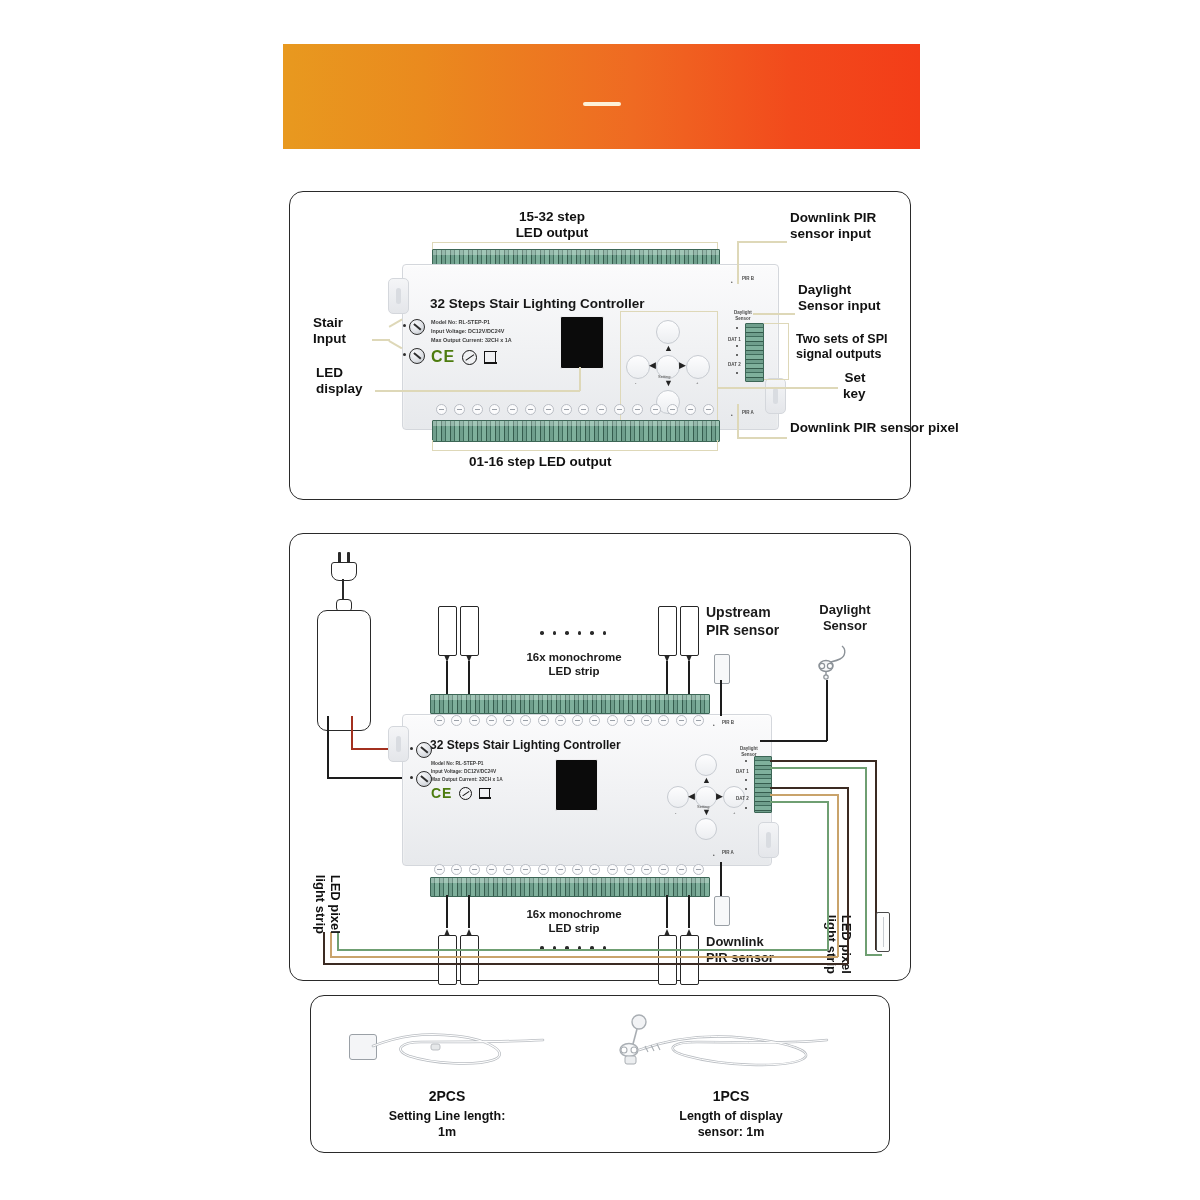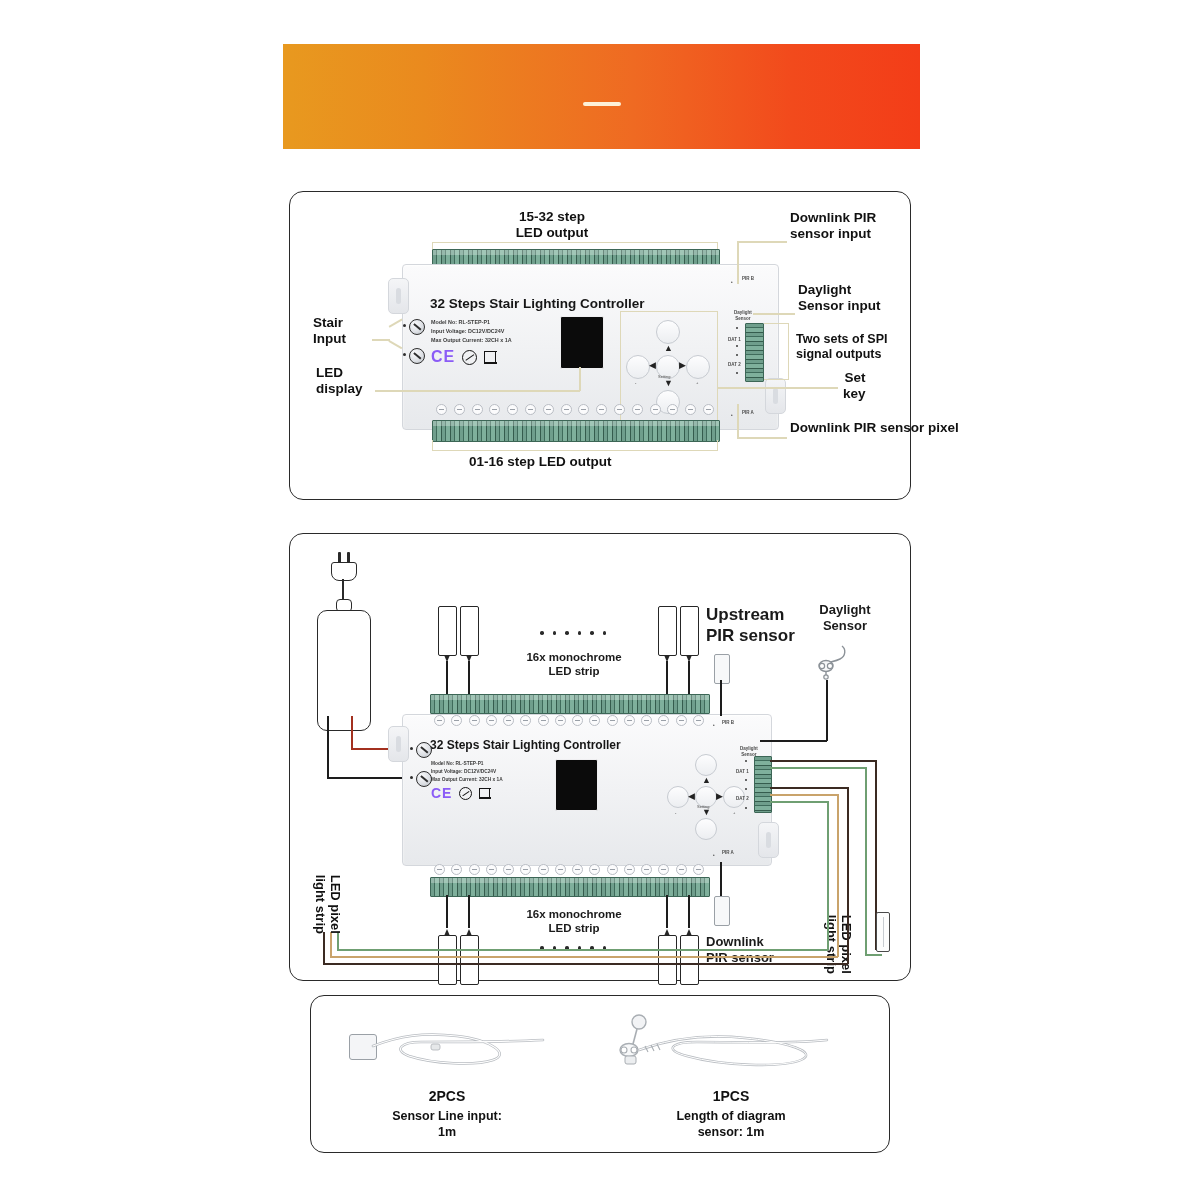"CE" .cert-row { color: #8b5cf6 -> #4d7c0f }
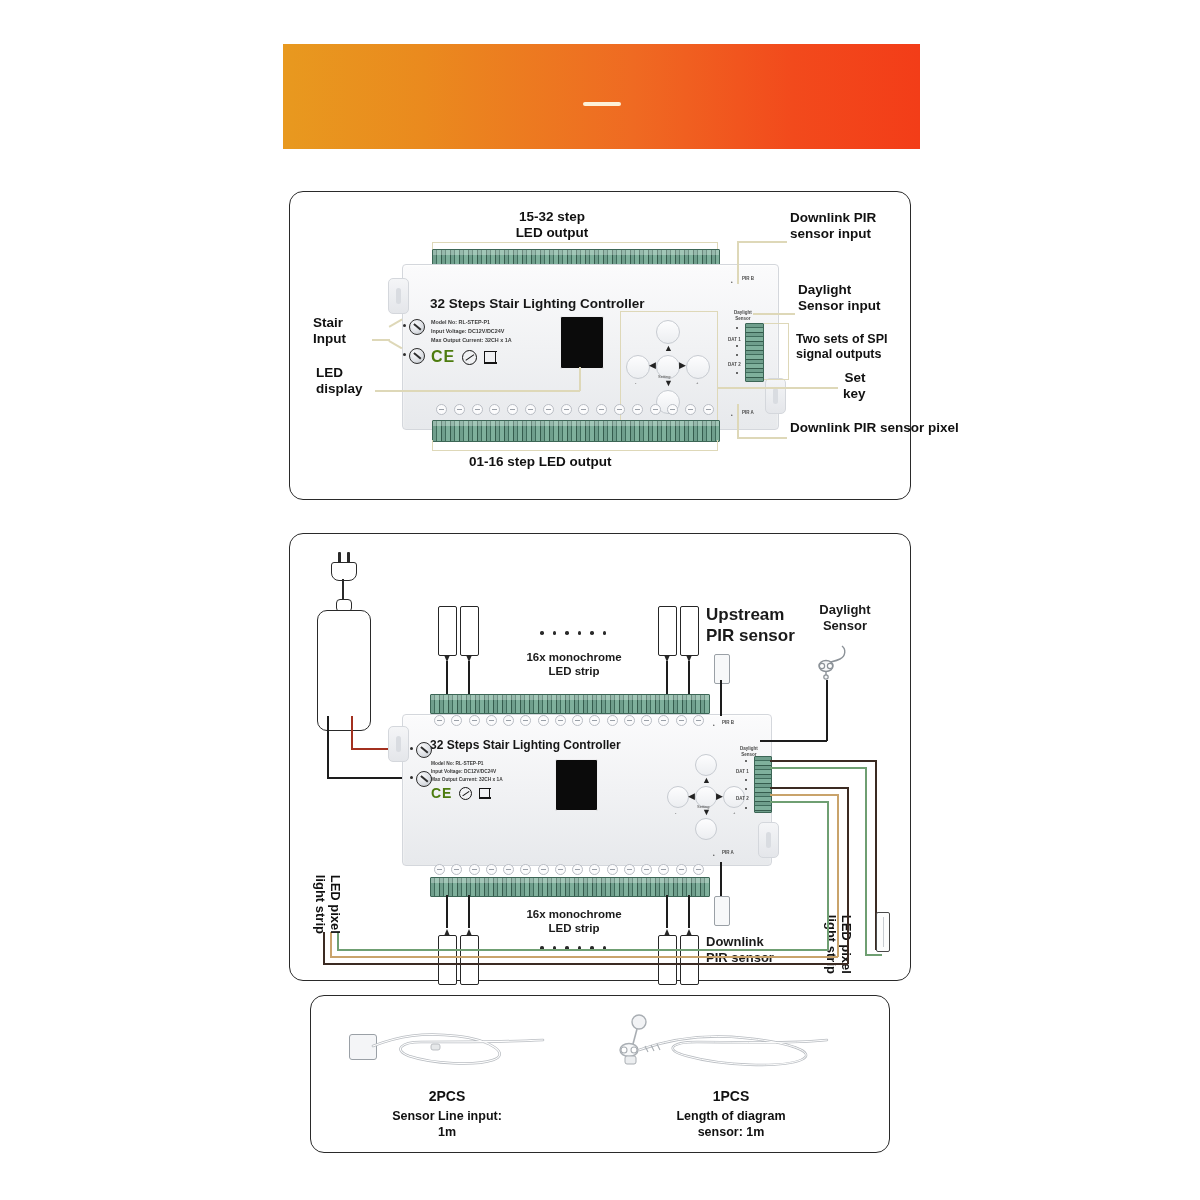"Upstream" div.note { font-size: 17px -> 14px }
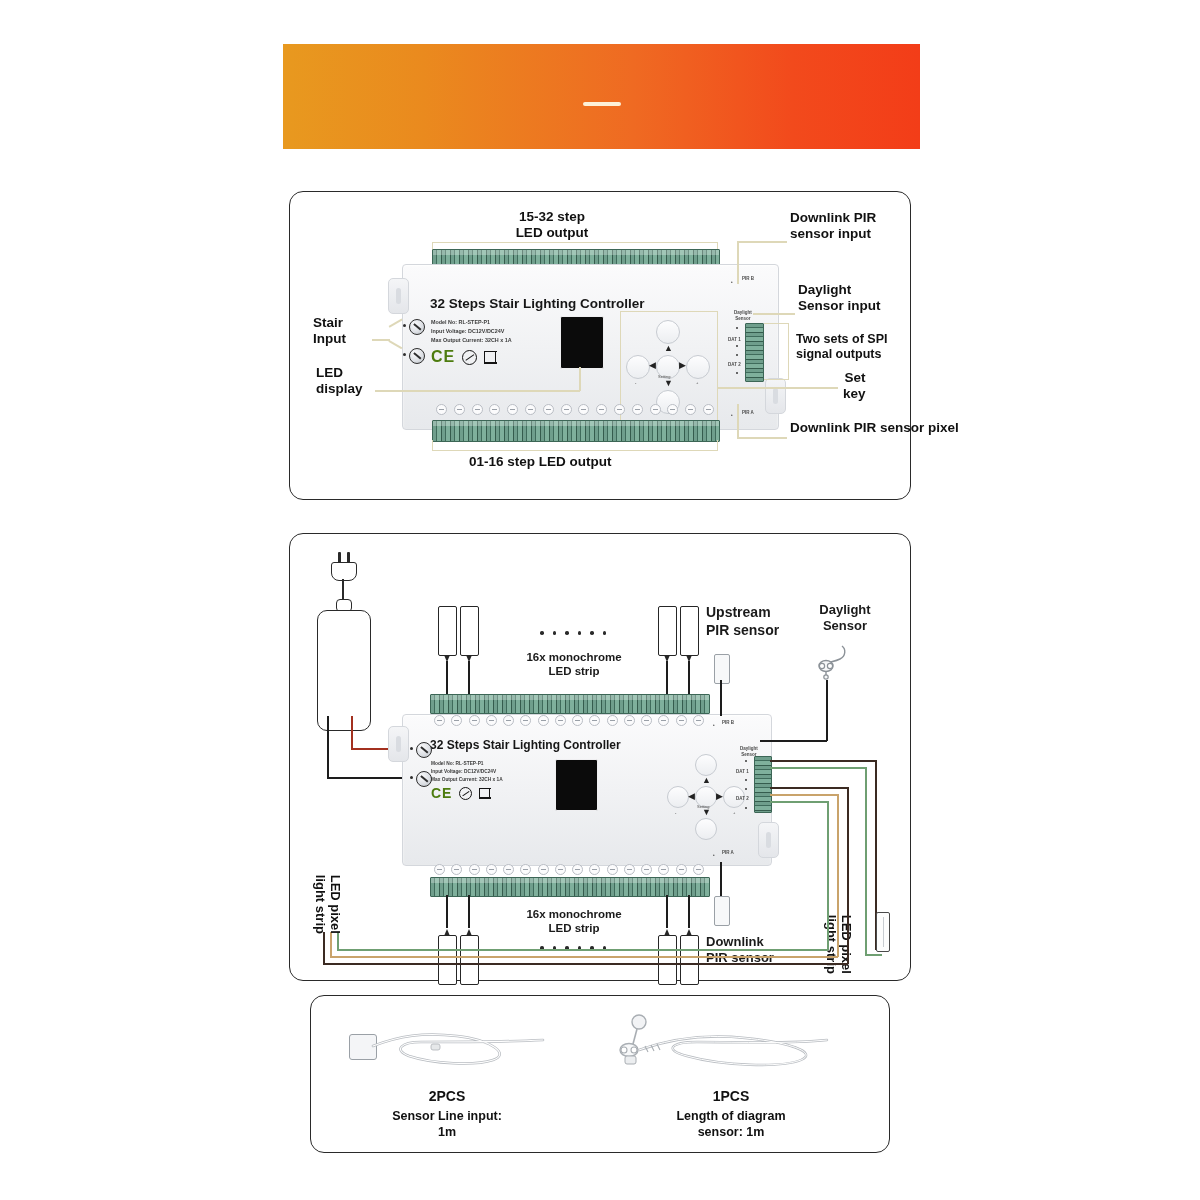"Sensor Line input:" div { text: Sensor Line input -> Setting Line length }
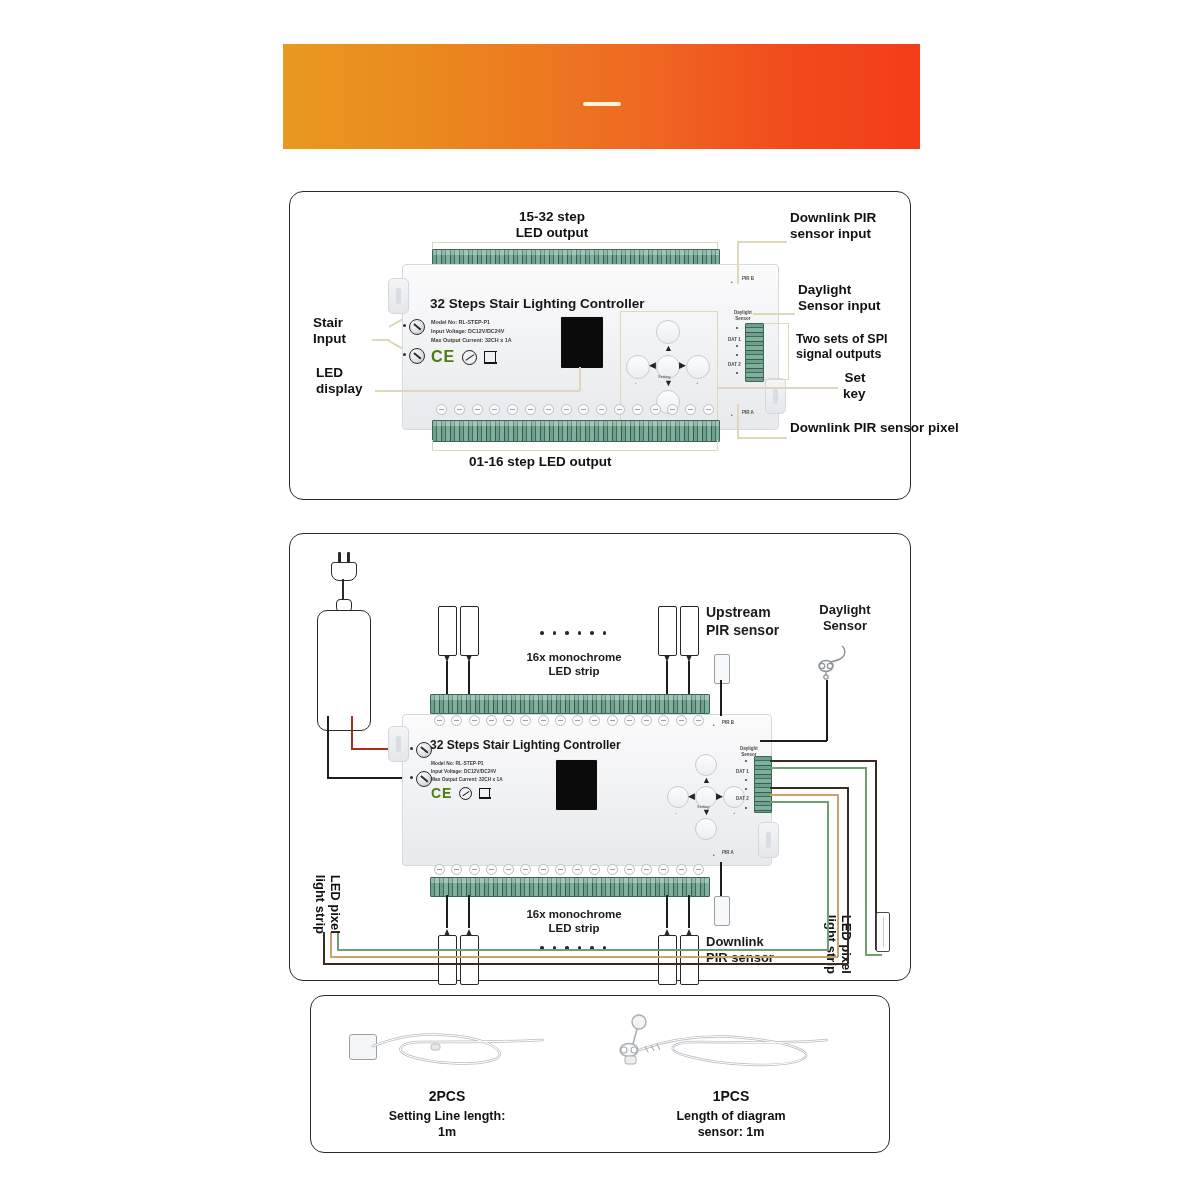"Length of diagram" div { text: diagram -> display }
